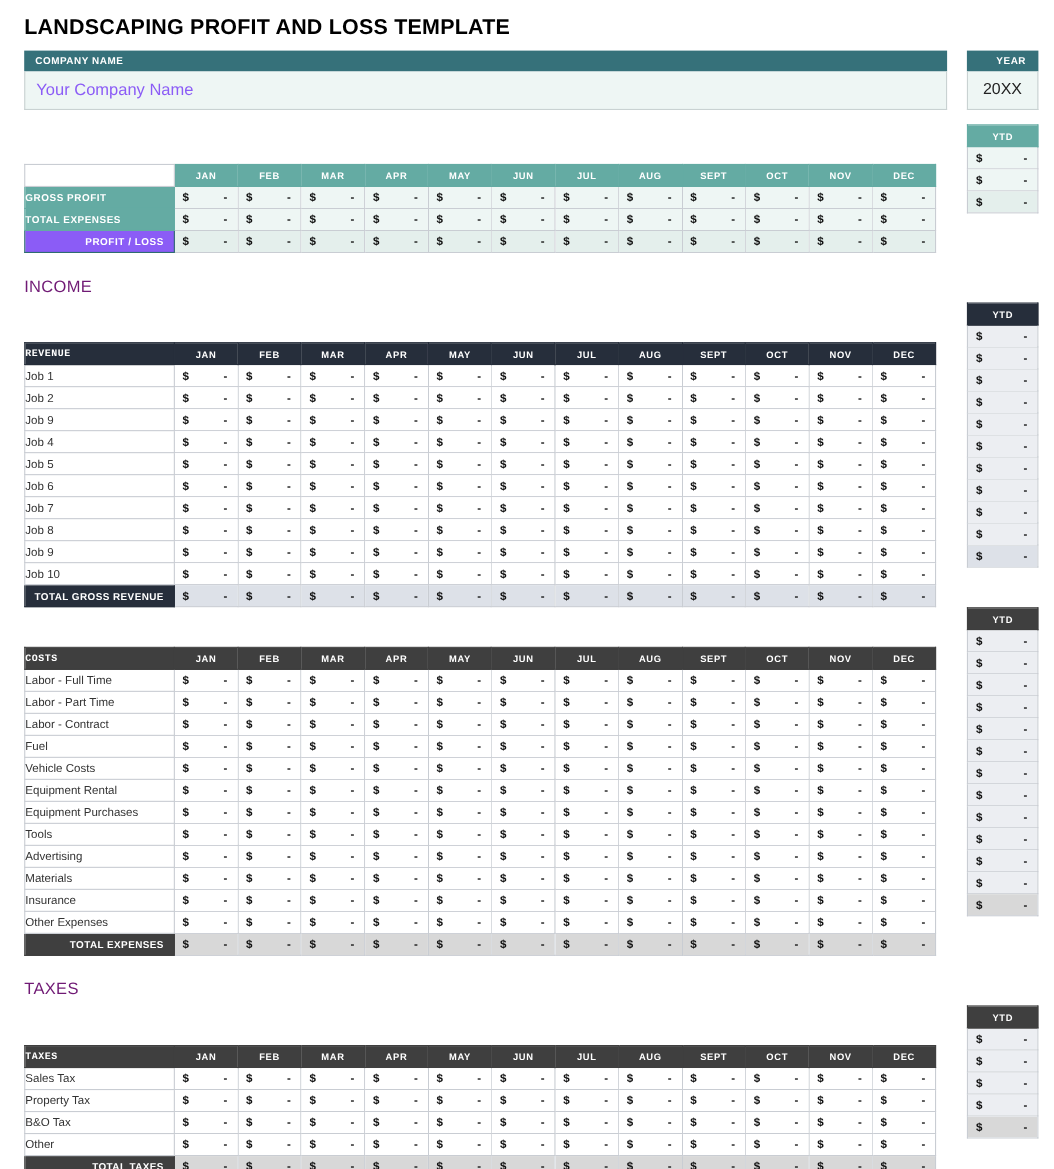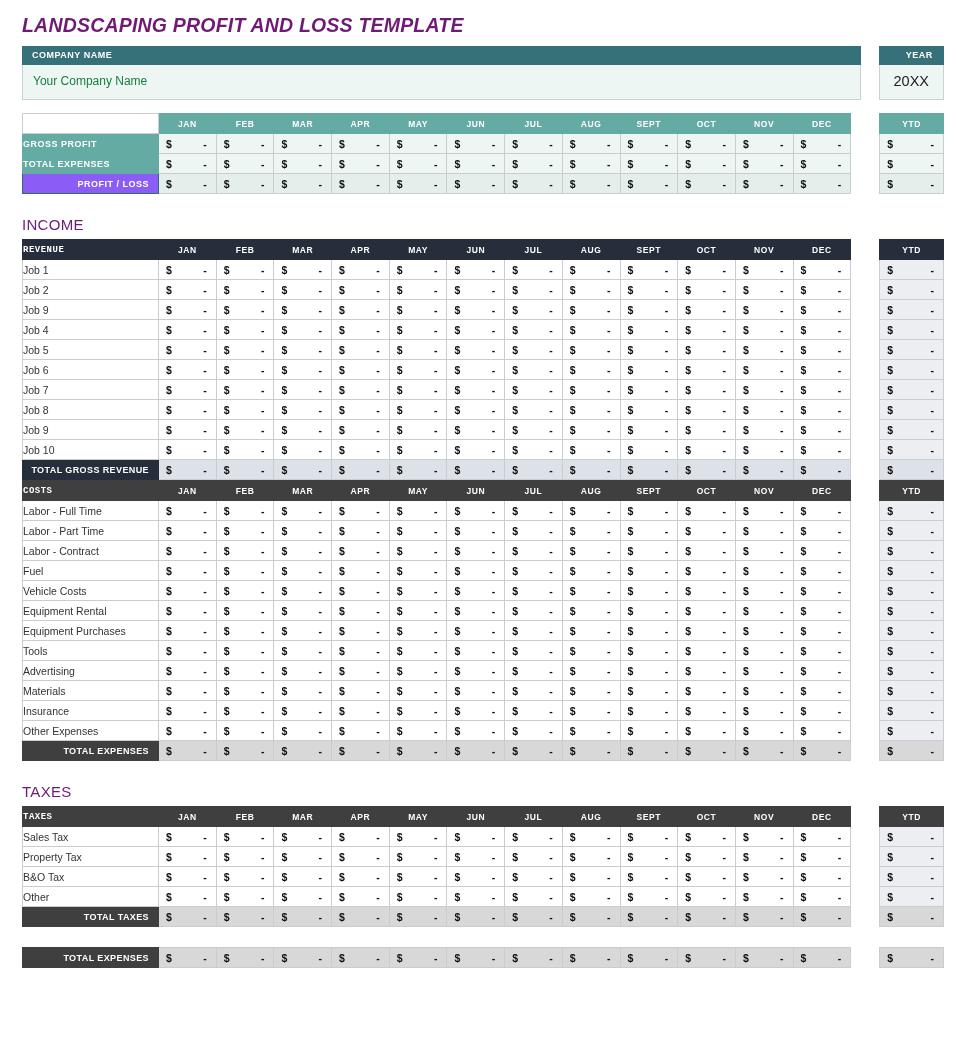"LANDSCAPING PROFIT AND LOSS TEMPLATE" .doc-title { color: #701a75 -> #000000; font-style: italic -> none }
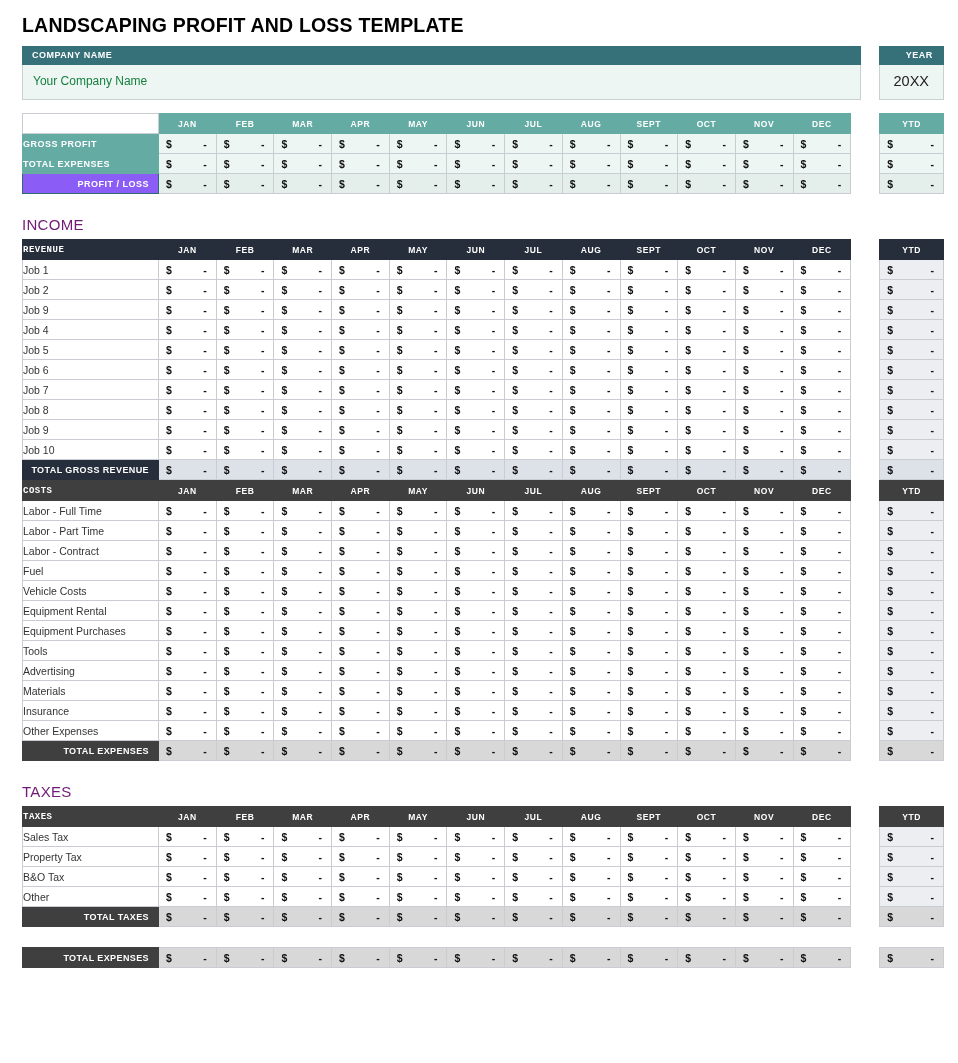"Your Company Name" .company-value { color: #15803d -> #8b5cf6; font-size: 12px -> 15px }
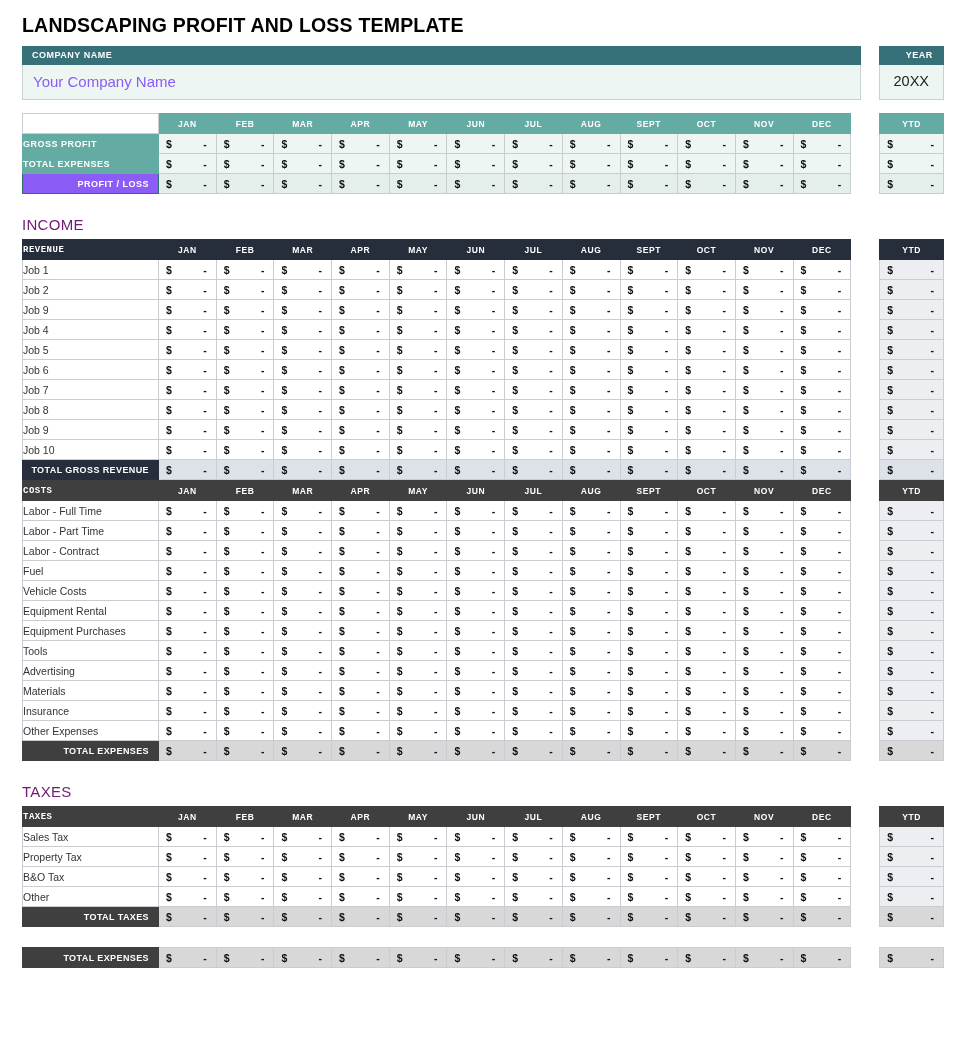"JAN" .tbl-main { margin-top: none -> 36px }
